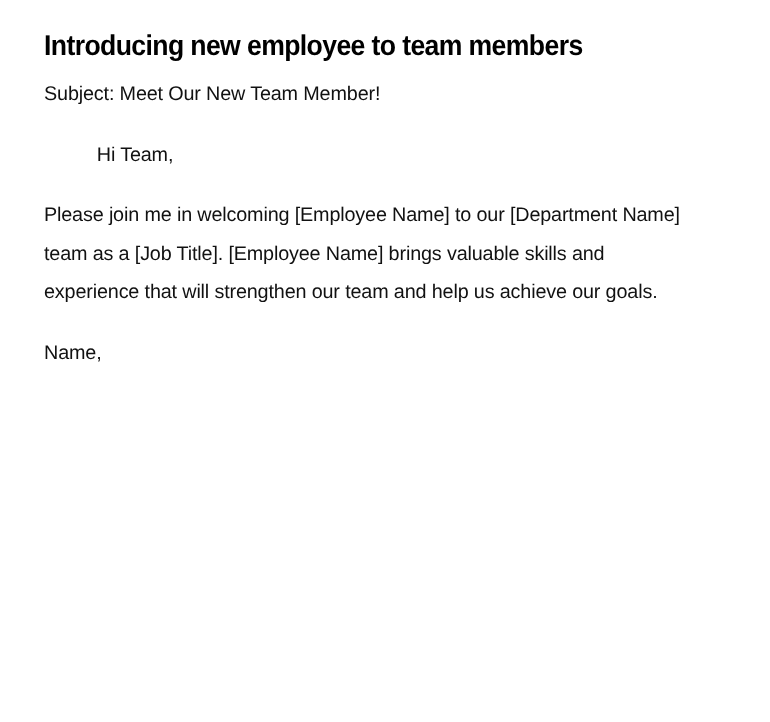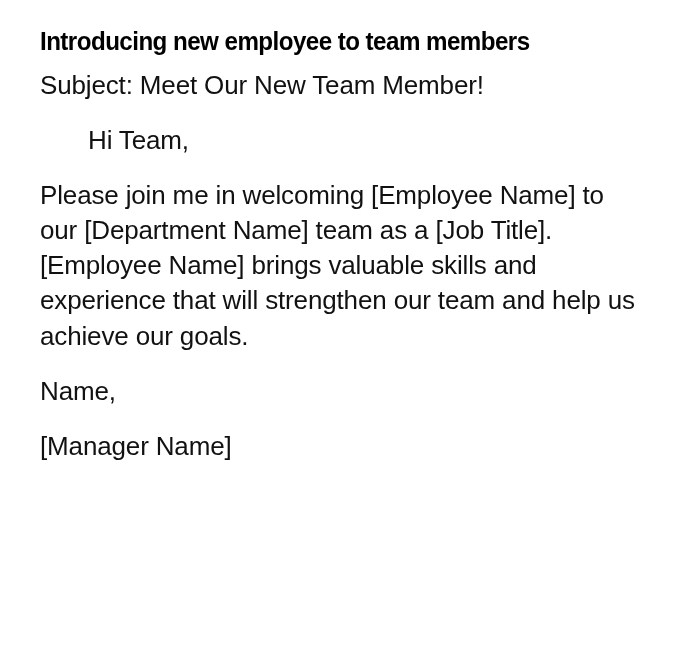"Subject: Meet Our New Team" .para { font-size: 26px -> 18px }
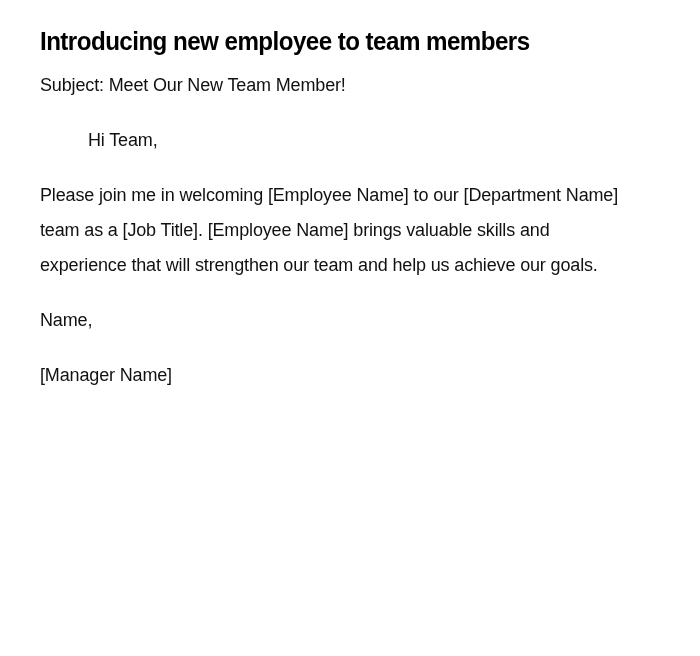"[Manager Name]" p.para { html: <p>[Manager Name]</p> -> none }
